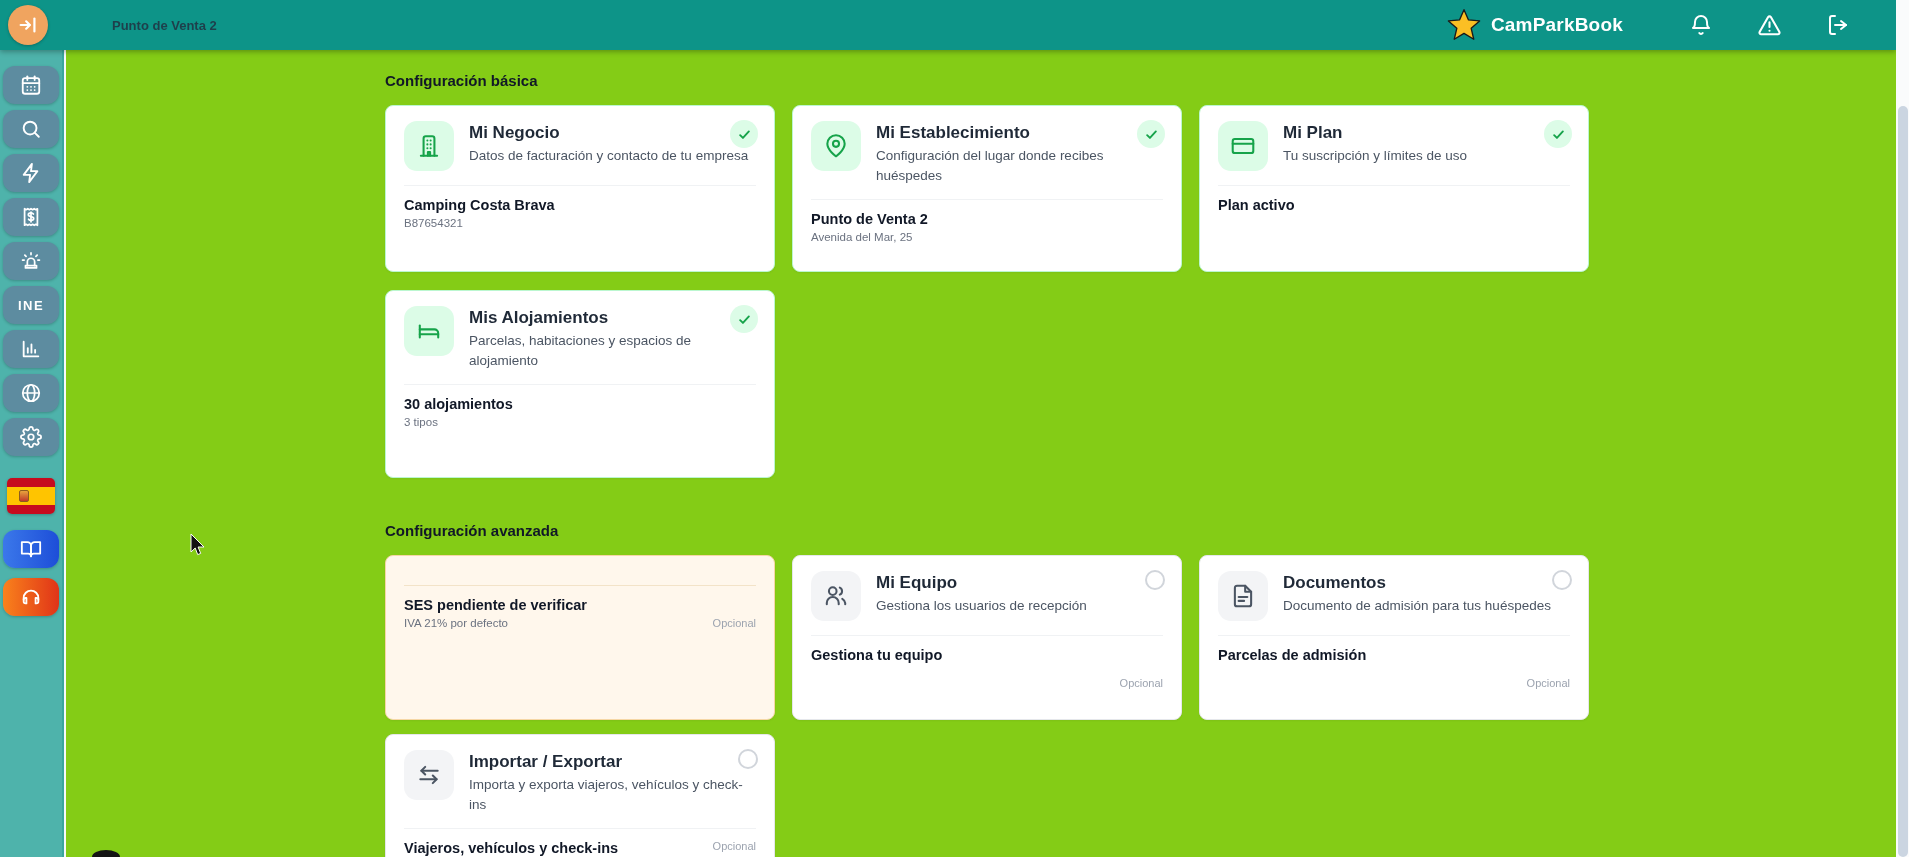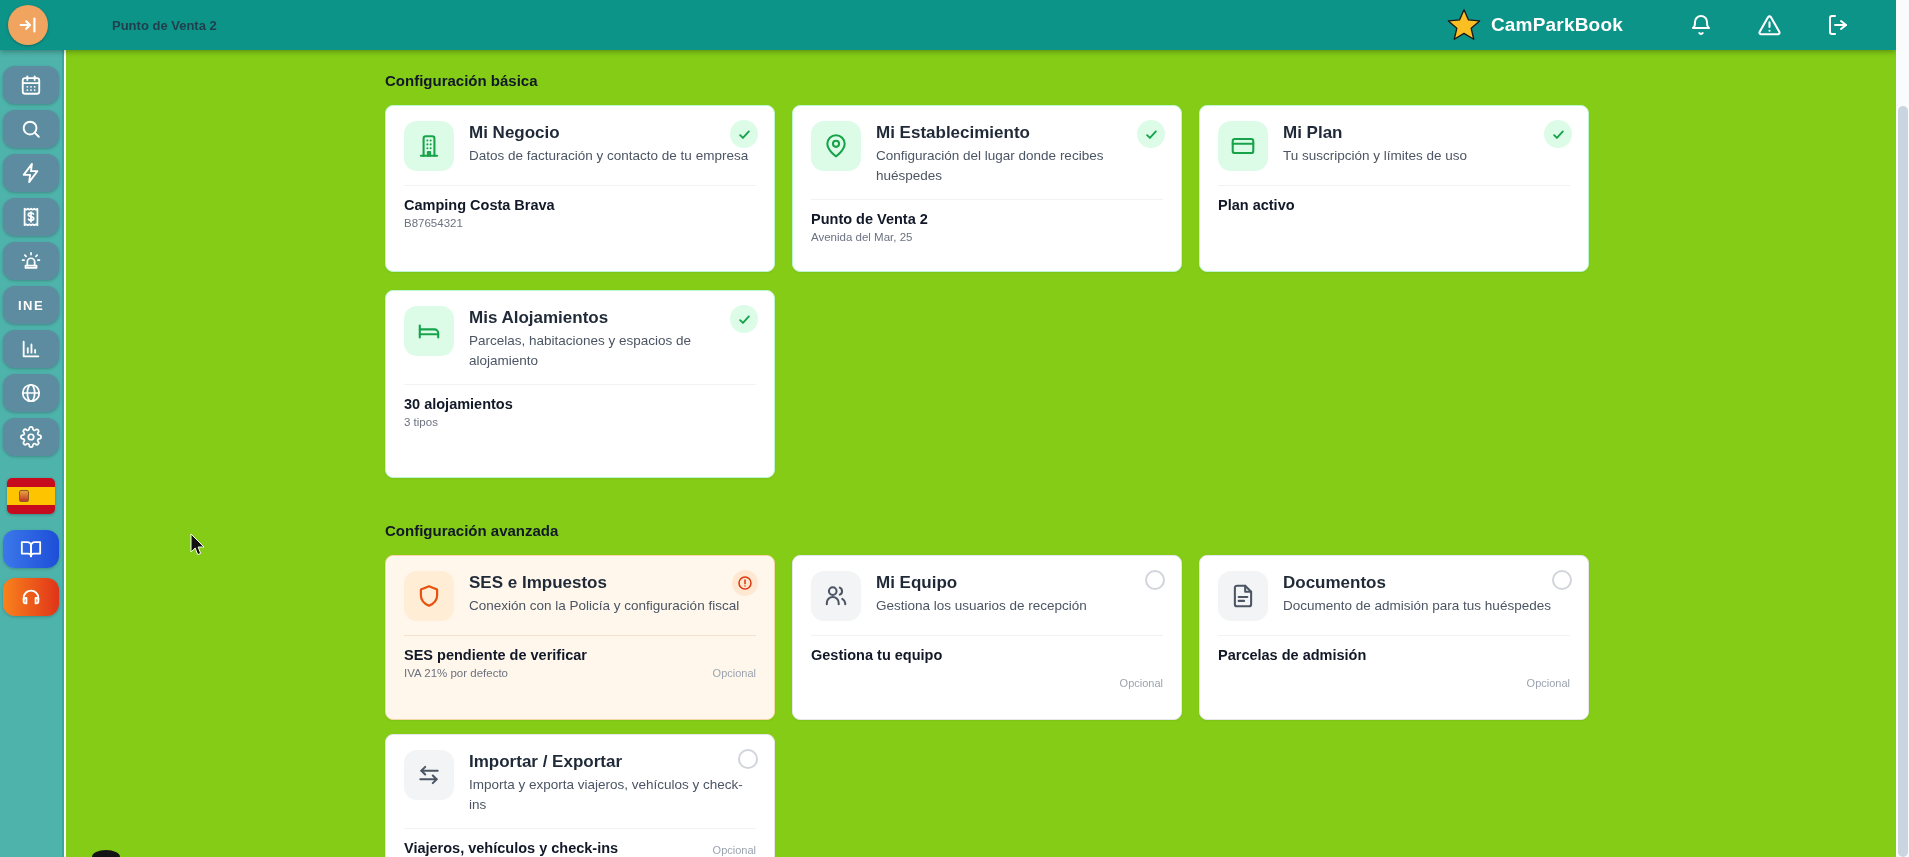"SES e Impuestos" div.card-head { html: <div> <div> <svg> <path></path> </svg> </div> <div> <div>SES e Impuestos</div> <div>Conexión con la Policía y configuración fiscal</div> </div> <div> <svg> <circle></circle> <line></line> <line></line> </svg> </div> </div> -> none }
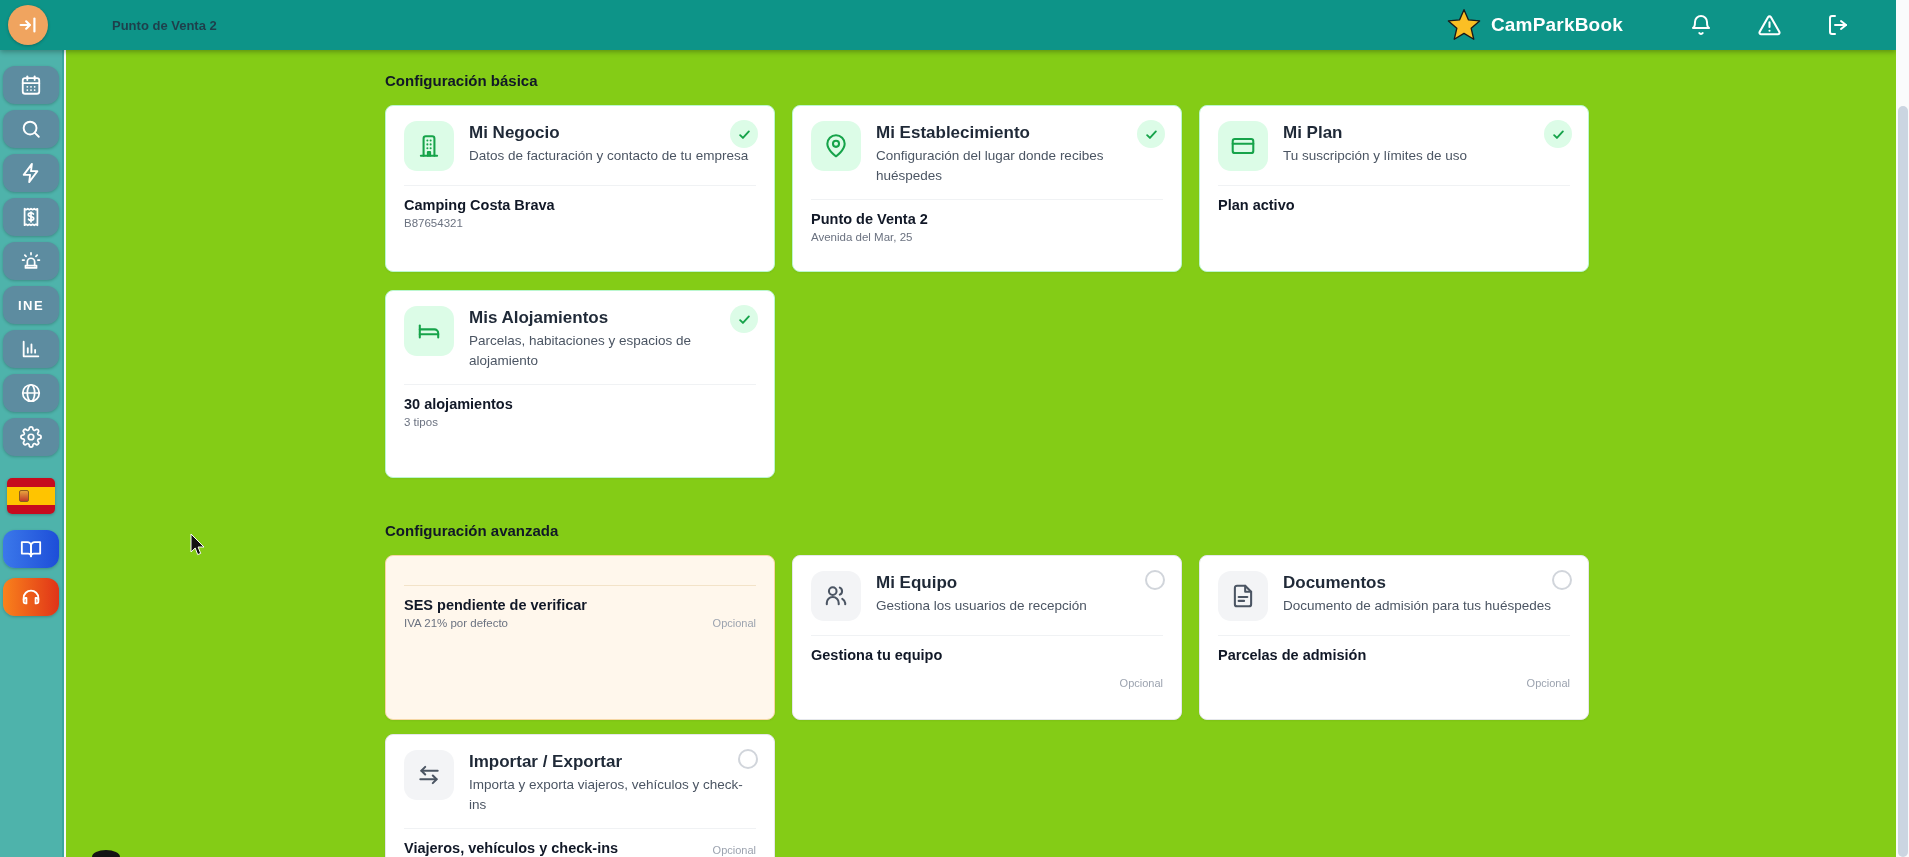"Viajeros, vehículos y check-ins" .foot-row.inline { align-items: flex-end -> flex-start }
